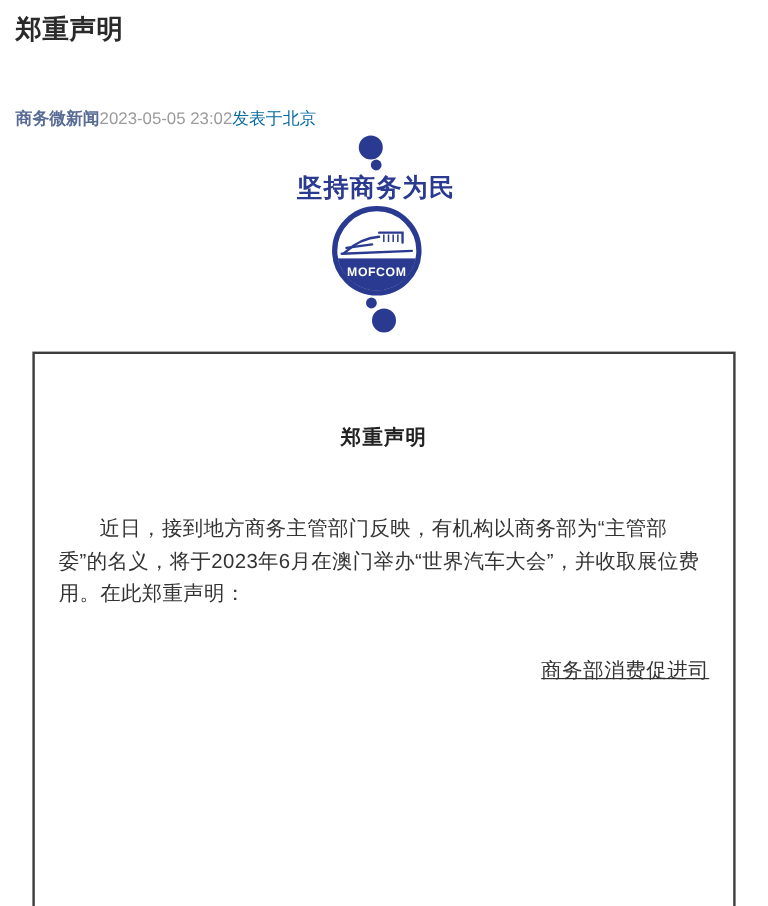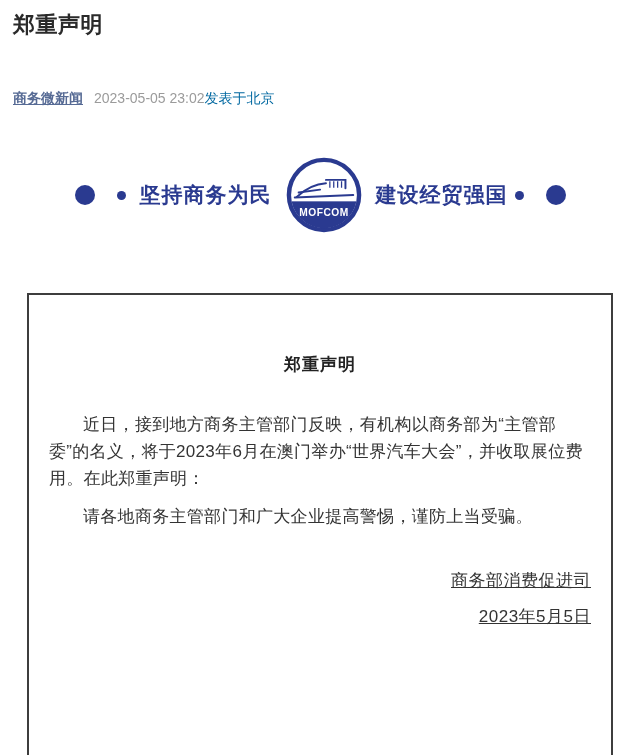"商务微新闻" .account { margin-right: 11px -> 0; text-decoration: underline -> none }
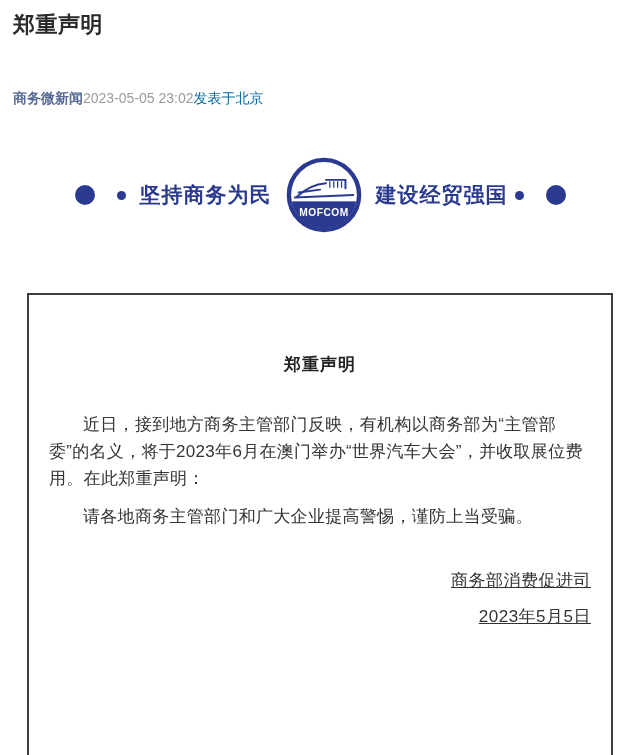"坚持商务为民" .banner { flex-direction: none -> column }
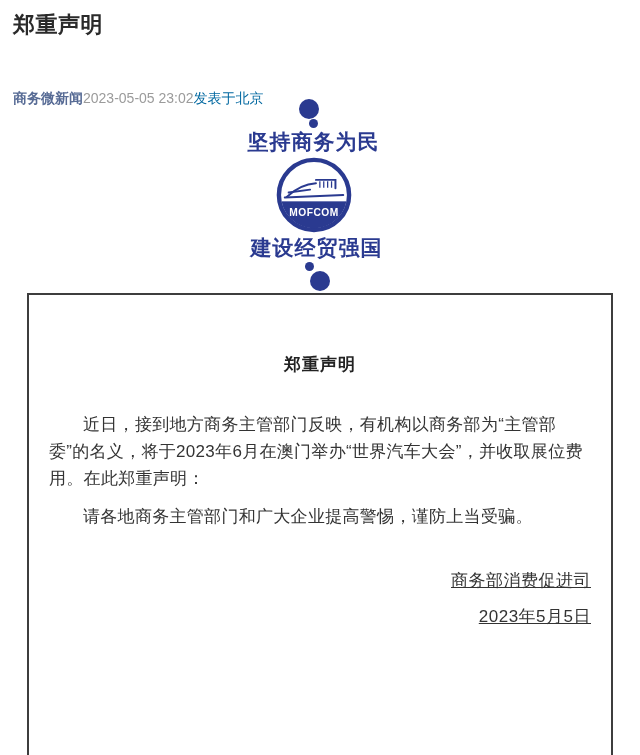"建设经贸强国" span.slogan { html: <span>建设经贸强国</span> -> none }
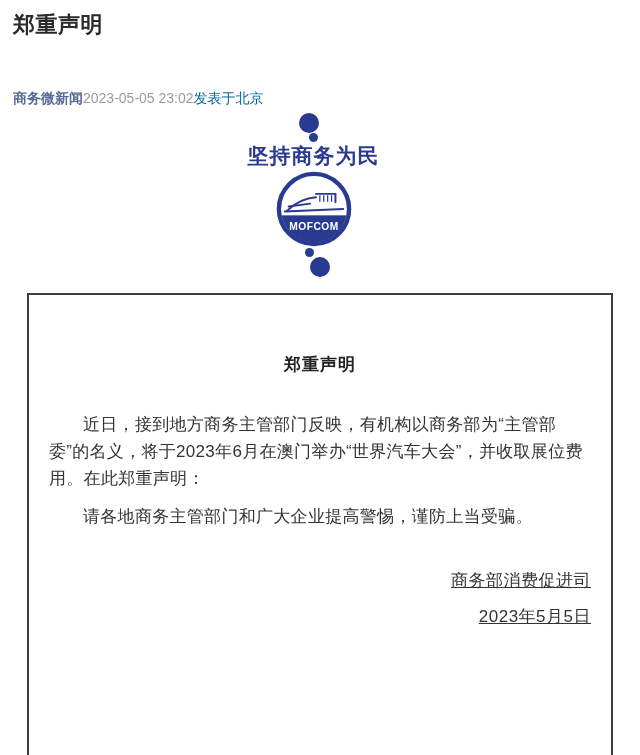"近日，接到地方商务主管部门反映，有机构以商务部为“主管部委”的名义，将于2023" .stmt-body { margin-top: 35px -> 51px }
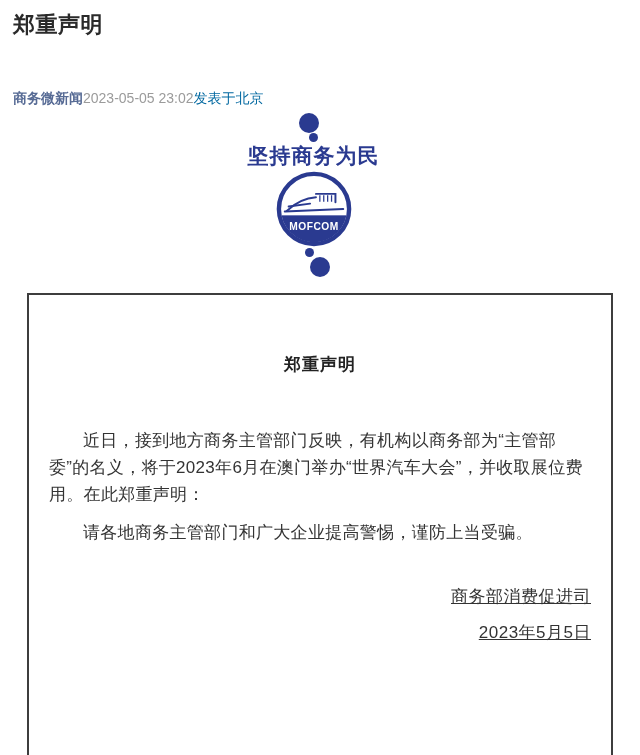"请各地商务主管部门和广大企业提高警惕，谨防上当受骗。" p { html: <p>请各地商务主管部门和广大企业提高警惕，谨防上当受骗。</p> -> none }
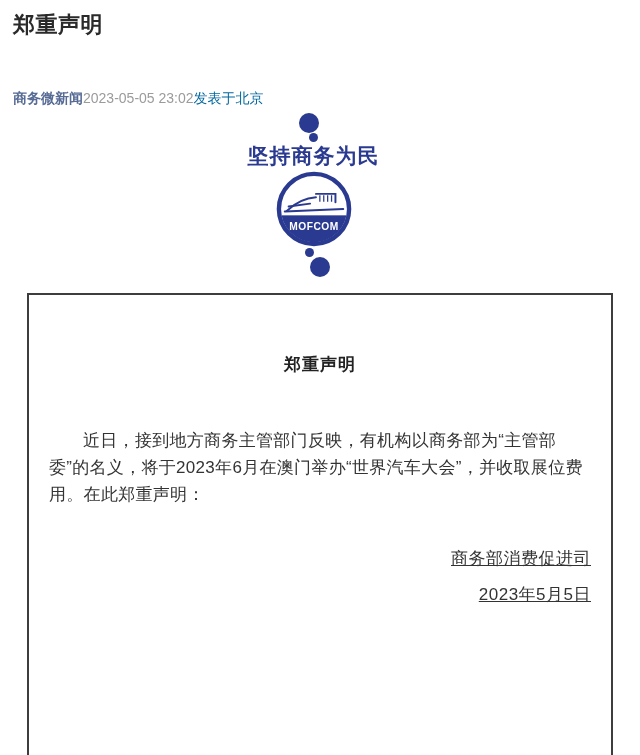"2023年5月5日" p { html: <p>2023年5月5日</p> -> none }
